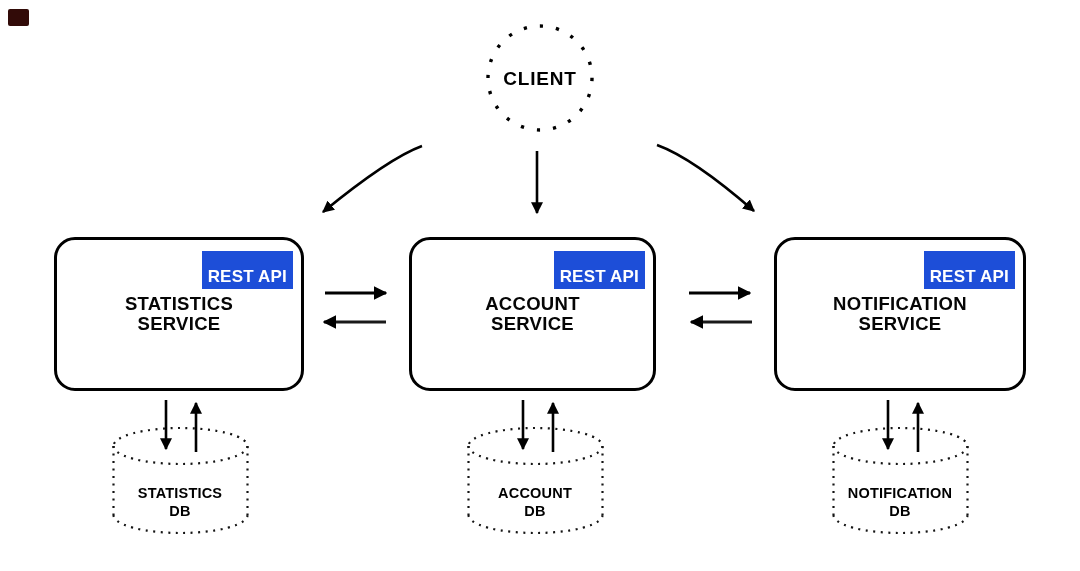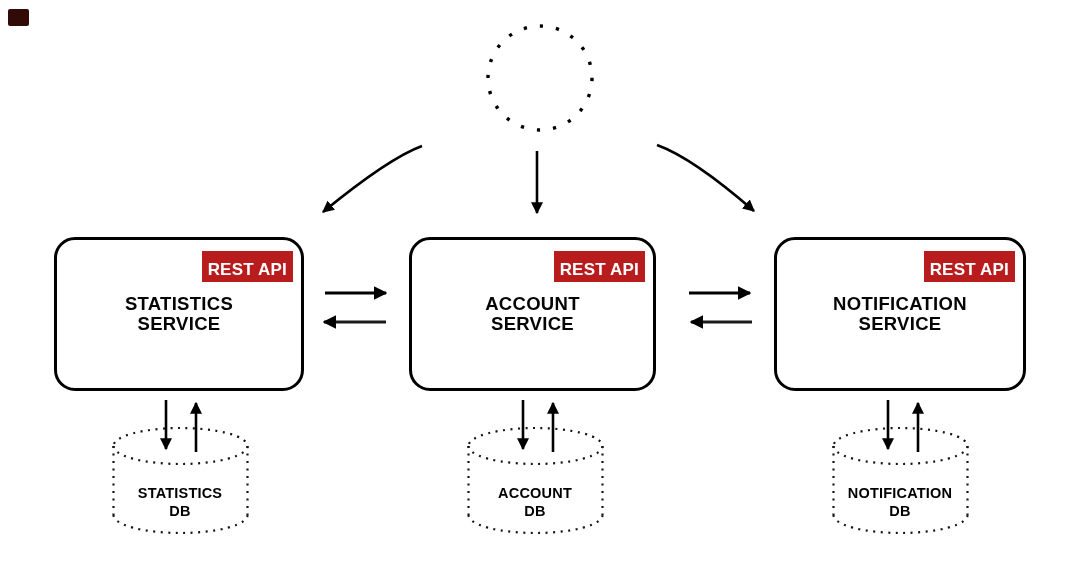"CLIENT" div.client-label { html: none -> <div>CLIENT</div> }
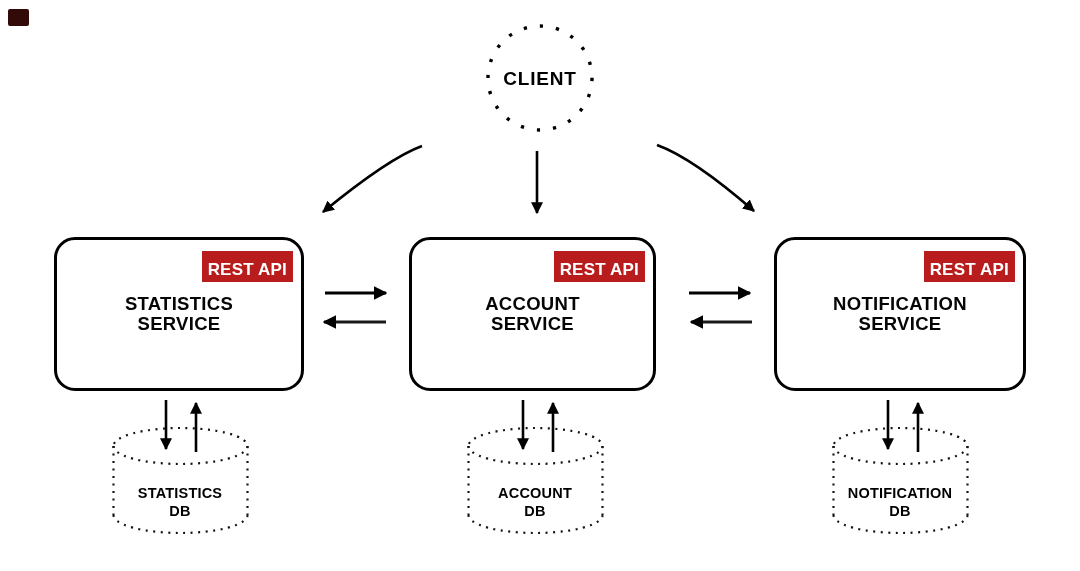"REST API" .badge { background: #b91c1c -> #1d4ed8; padding: 10px 6px 4px -> 17px 6px 4px }
